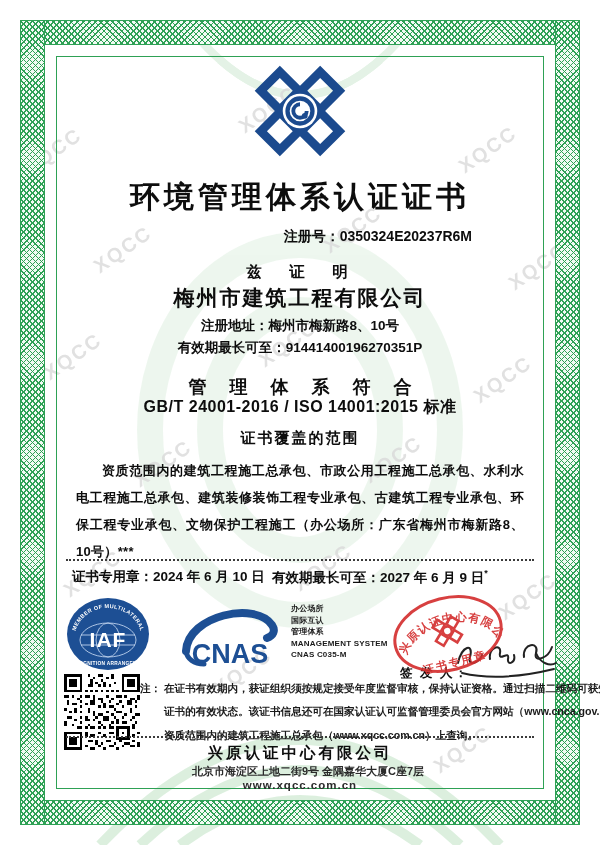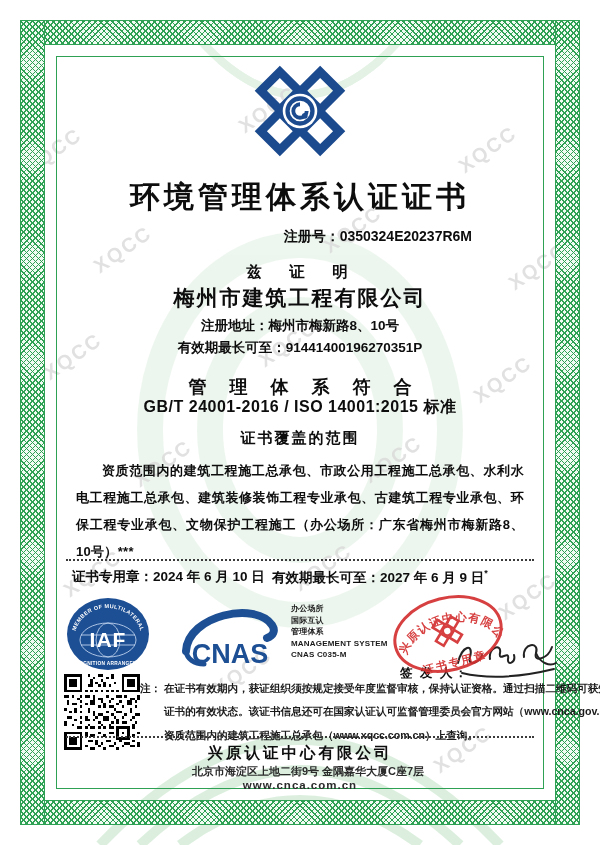"www.cnca.com.cn" div.center { text: www.cnca.com.cn -> www.xqcc.com.cn }
